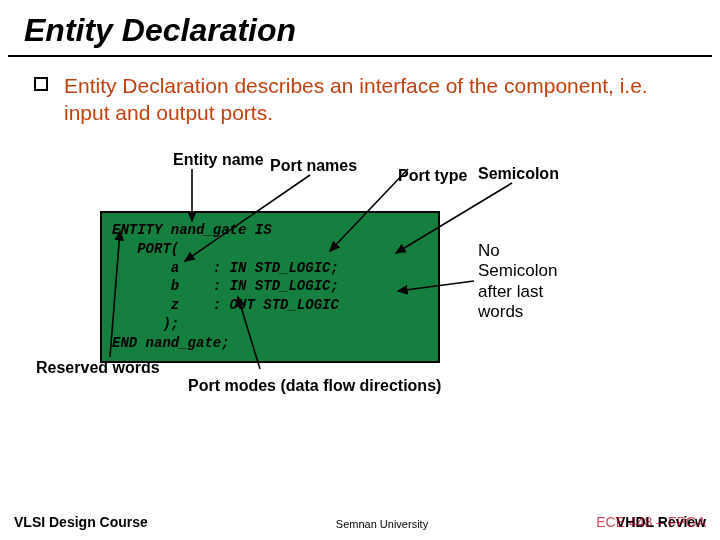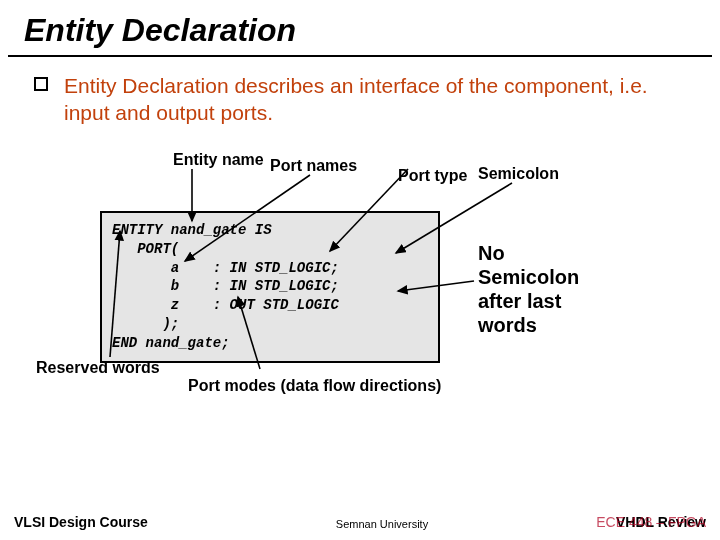"ENTITY nand_gate IS PORT( a" .codebox { background: #e5e5e5 -> #15803d }
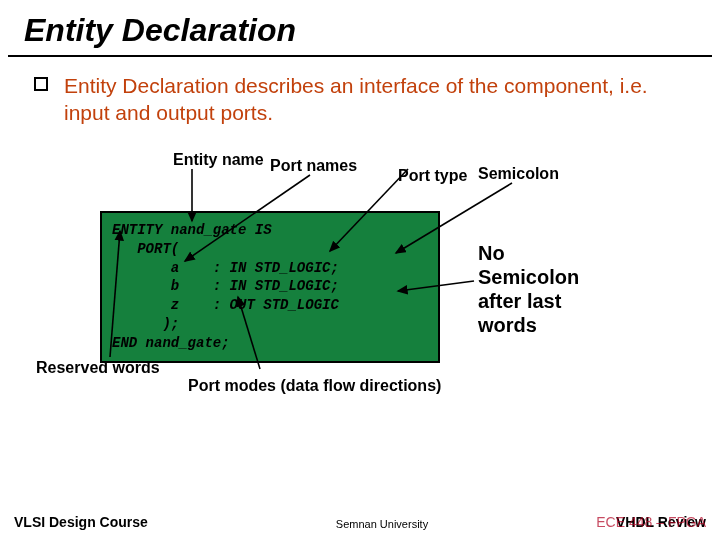"No" .note { font-size: 20px -> 17px; font-weight: bold -> normal }
